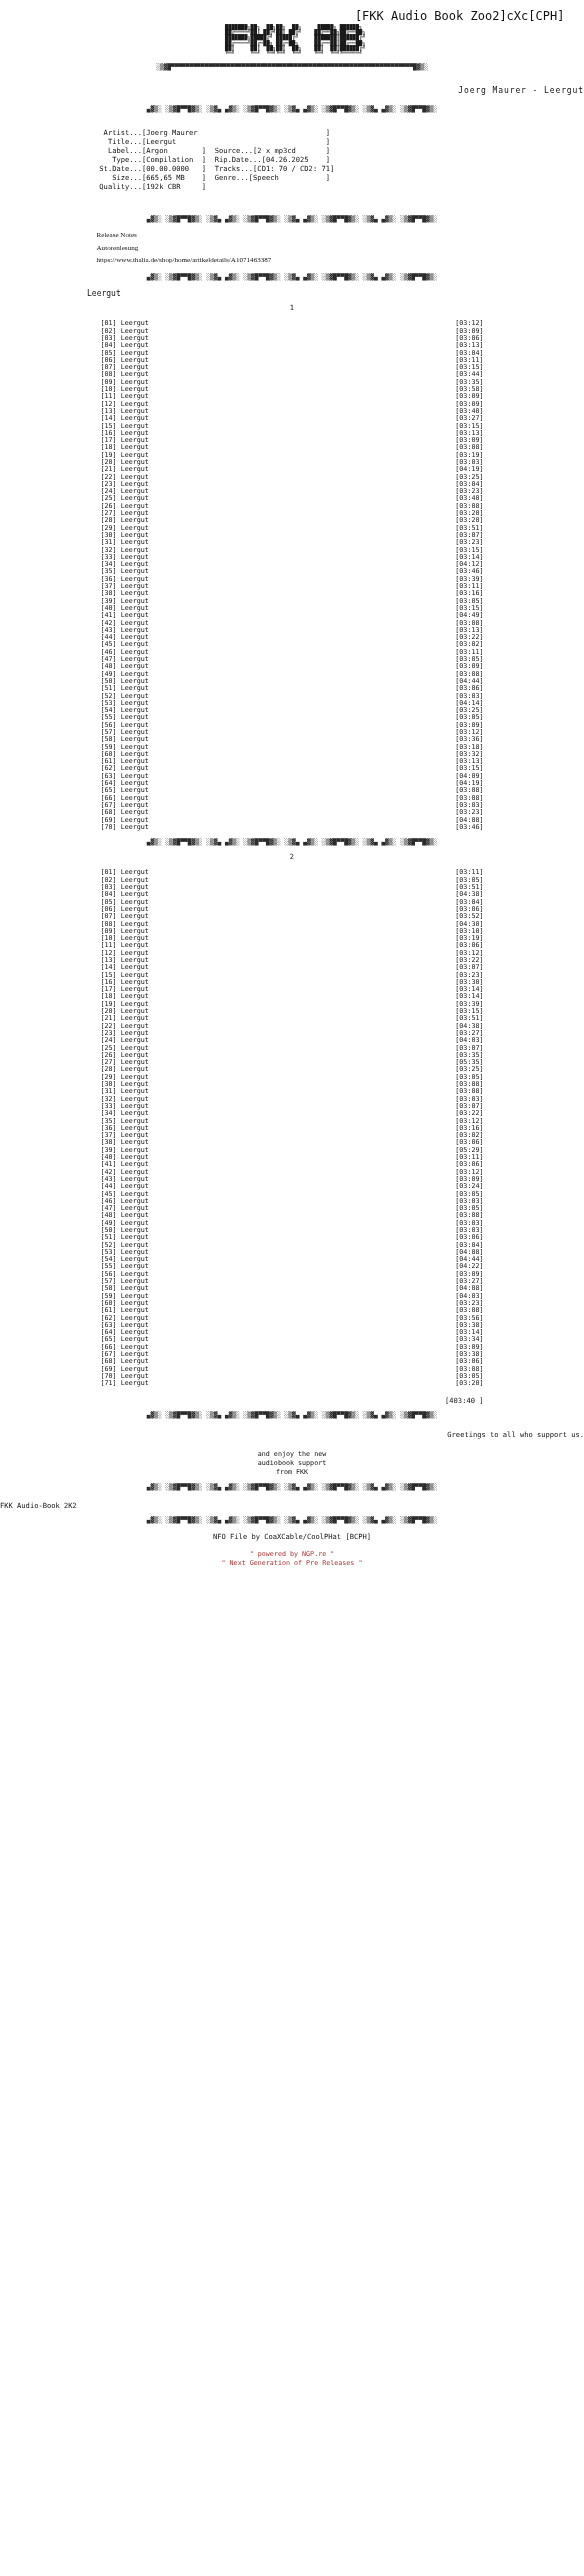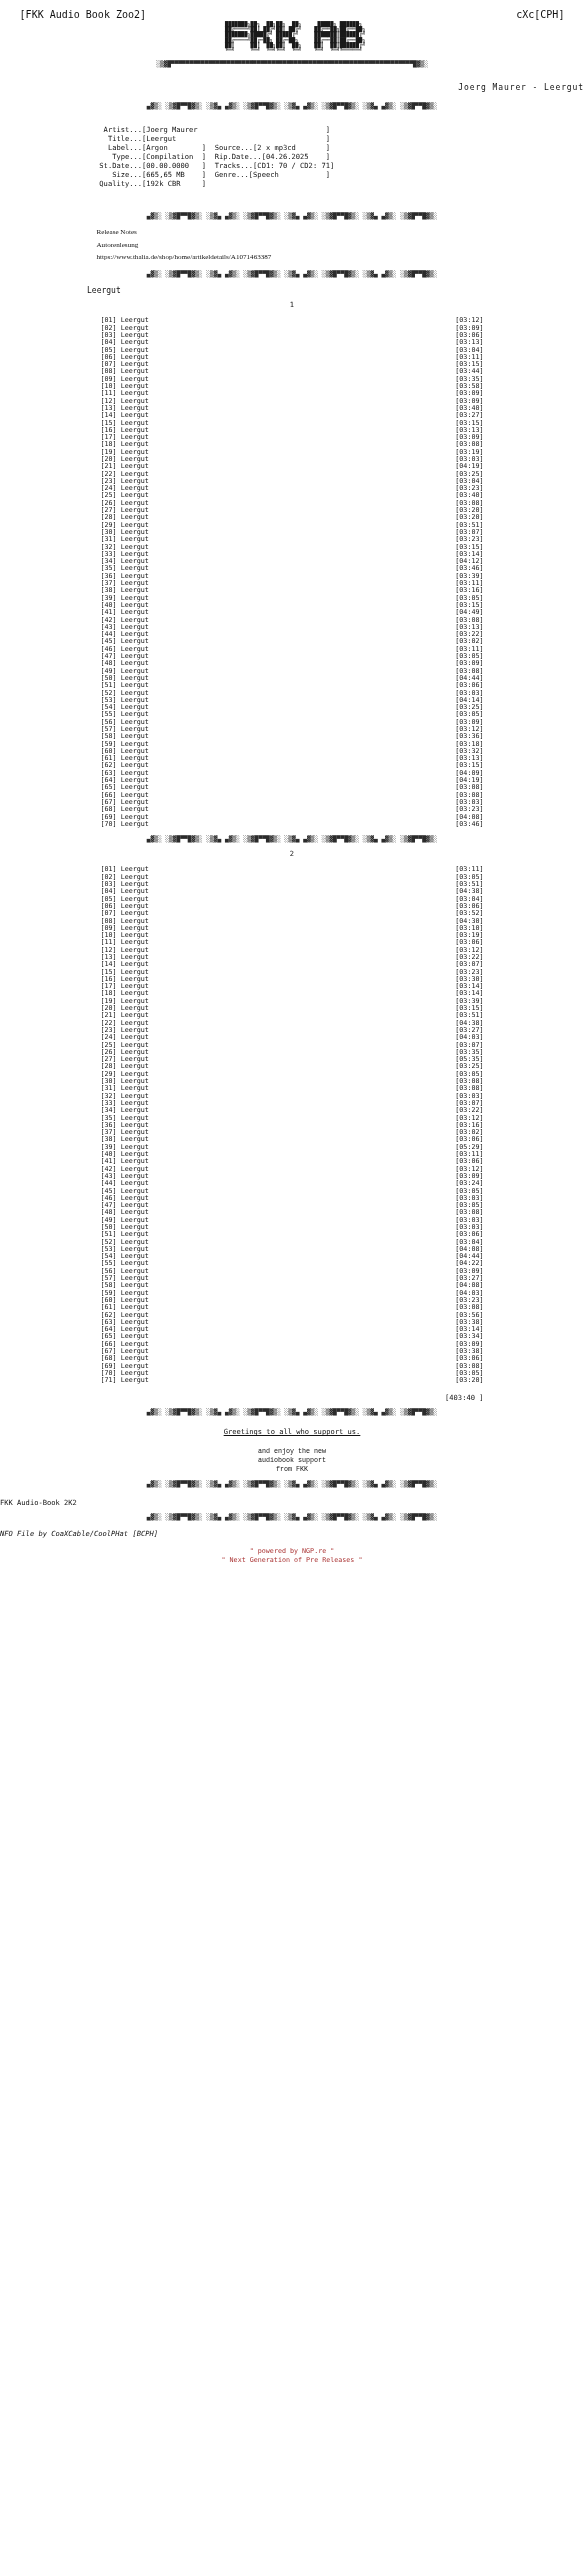"[FKK Audio Book Zoo2]" .topbar { font-size: 10px -> 12px; justify-content: space-between -> flex-end }
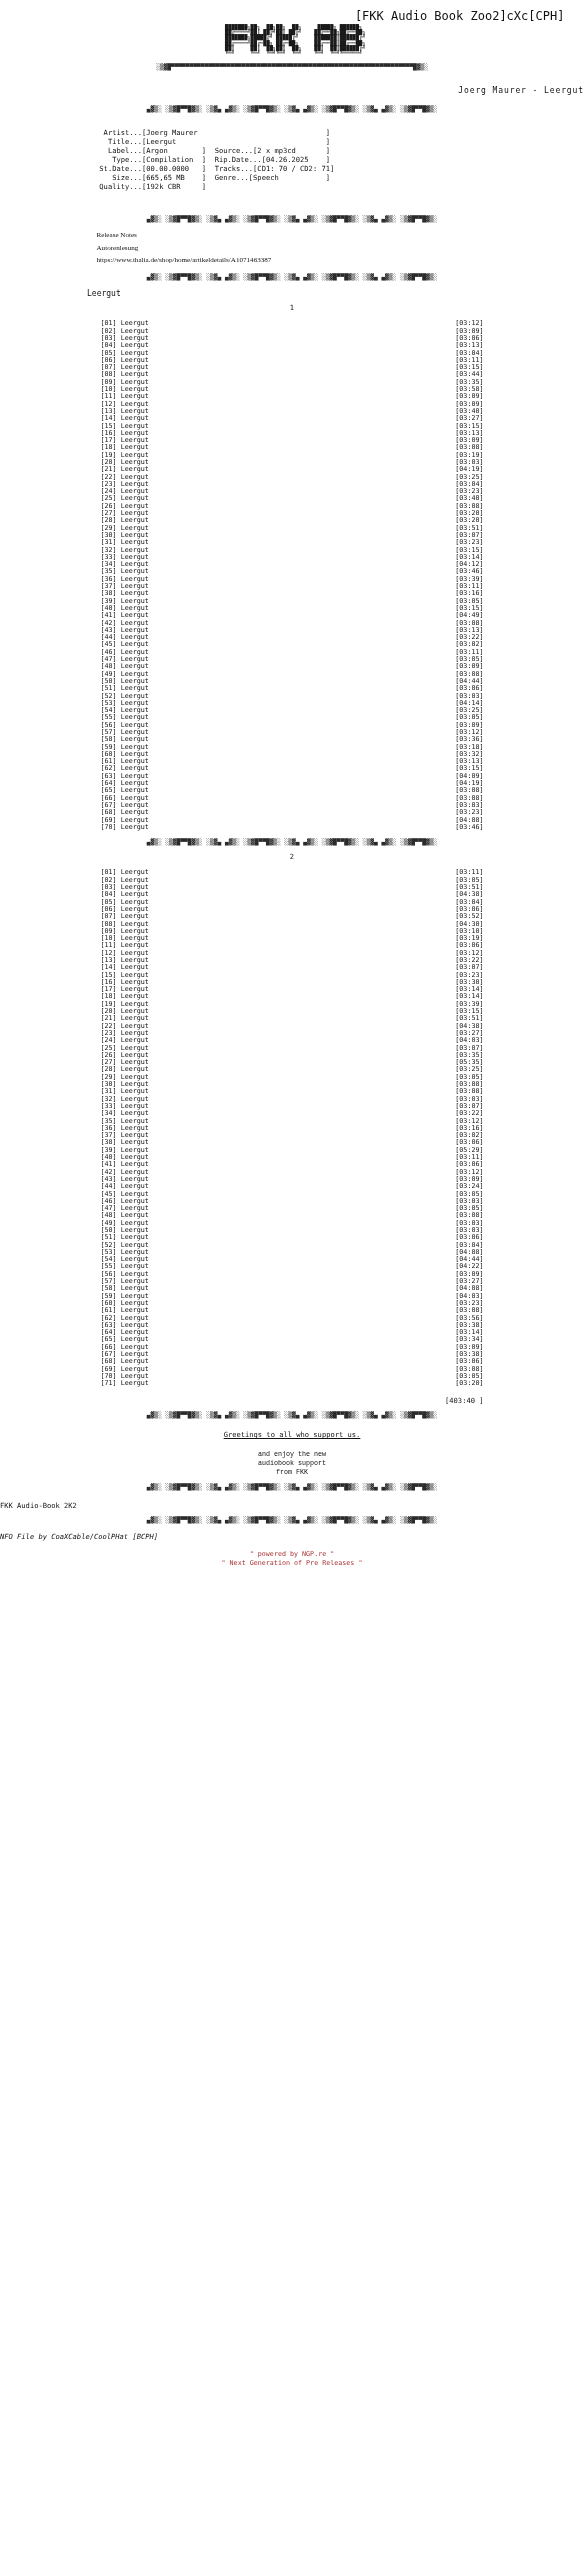"Greetings to all who support" .greet { text-align: center -> right; text-decoration: underline -> none }
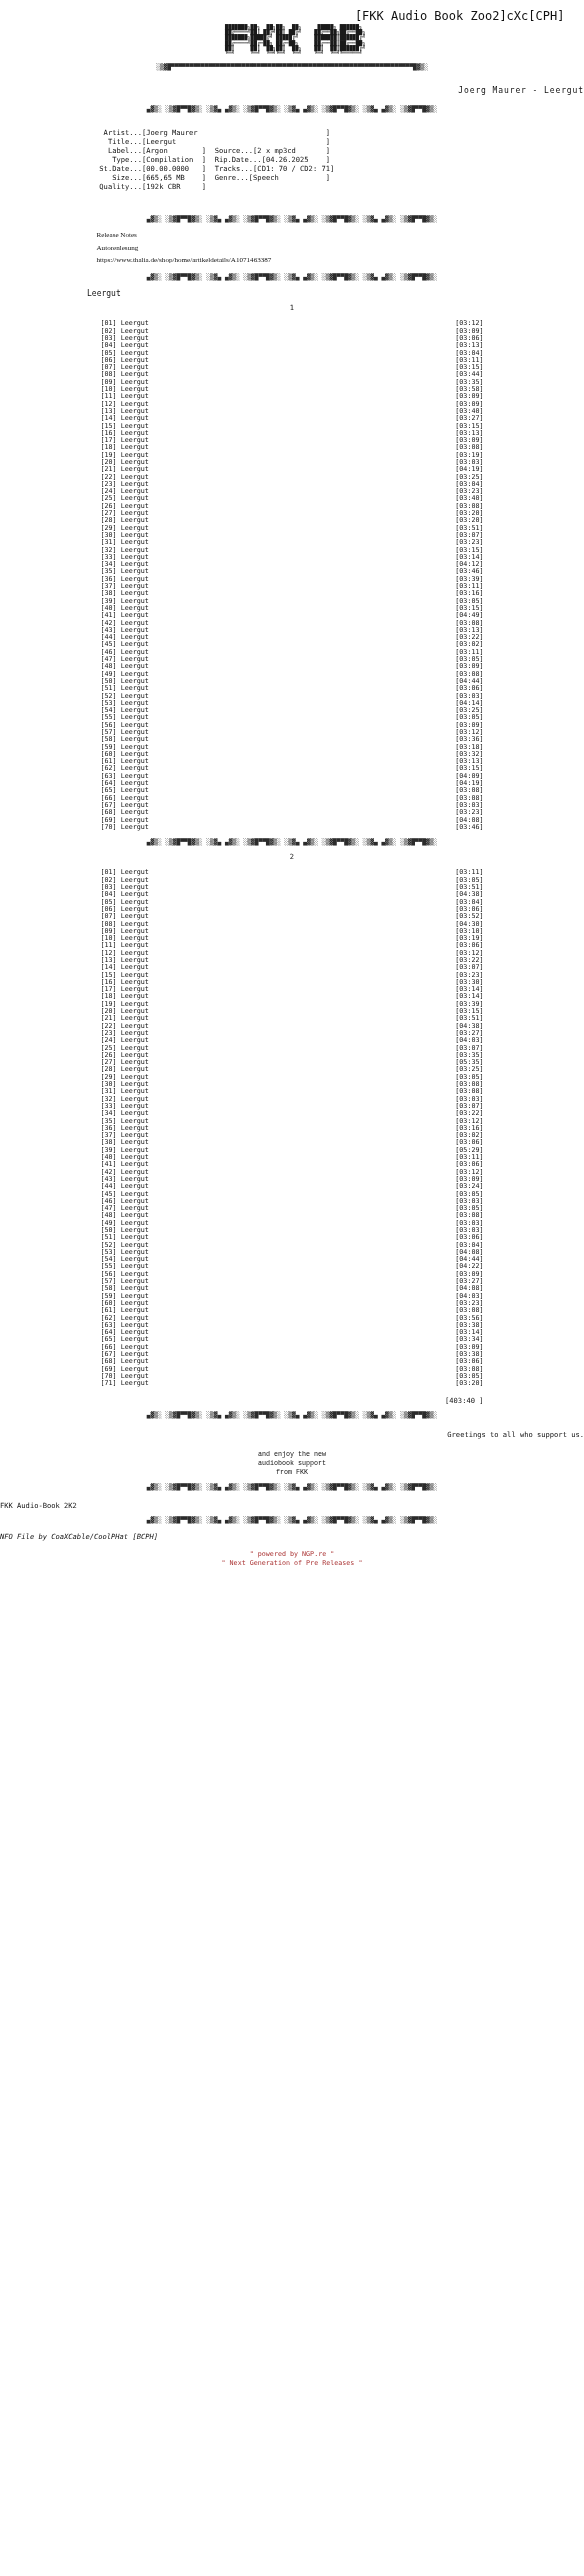"and enjoy the new" .greet2 { font-family: Liberation Mono, monospace -> none }
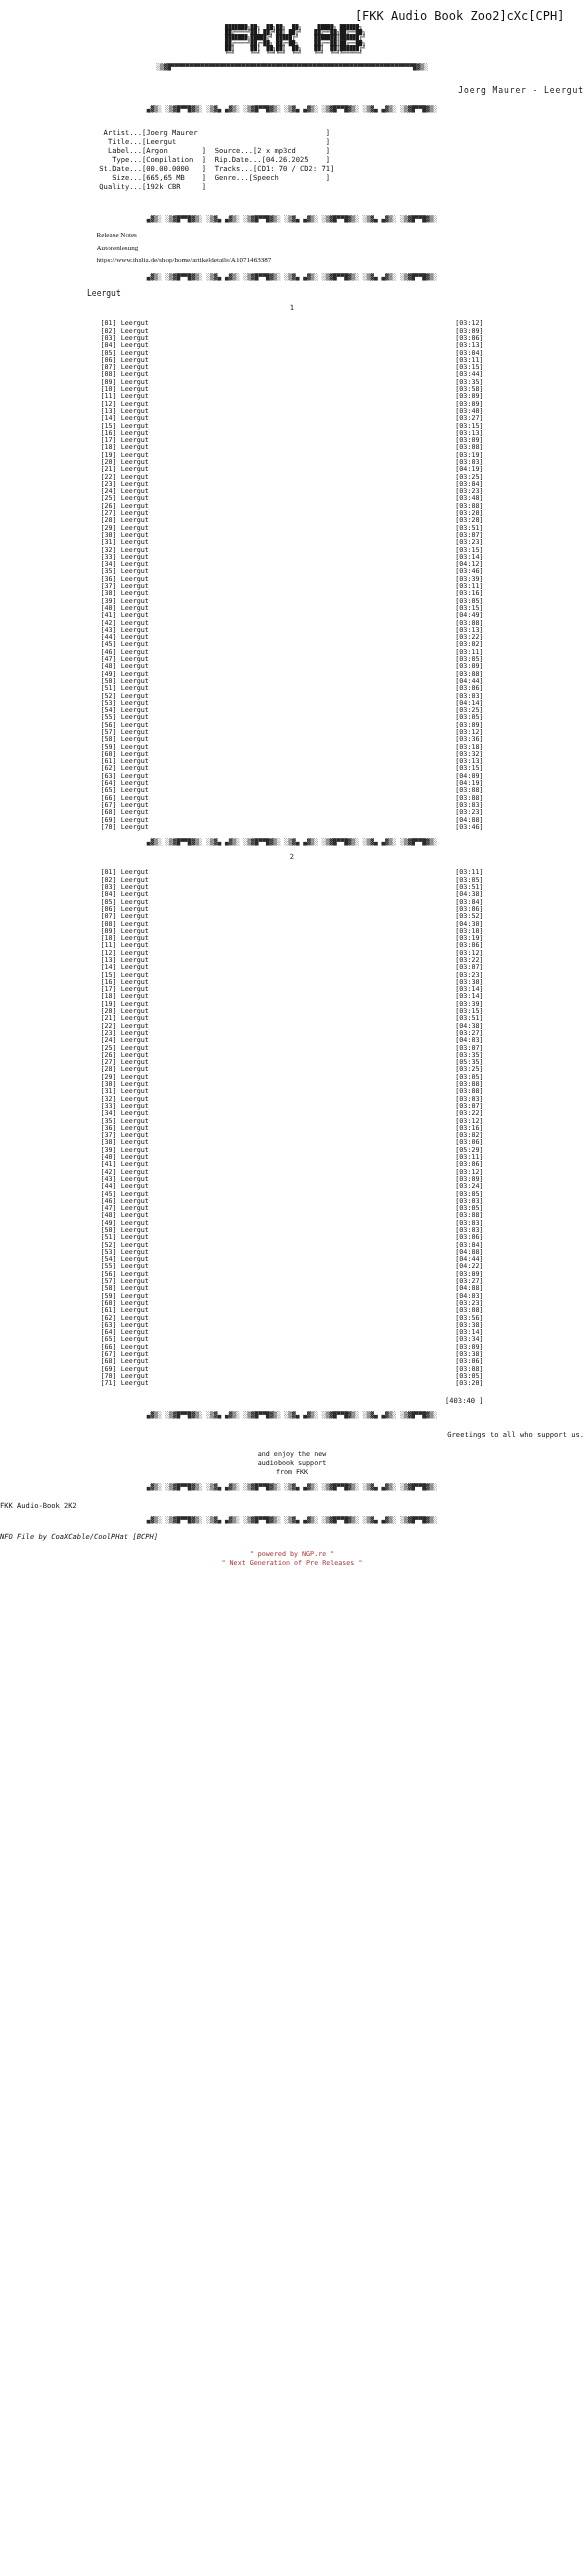"NFO File by CoaXCable/CoolPHat [BCPH]" .footerline { font-style: italic -> none; text-align: left -> center }
